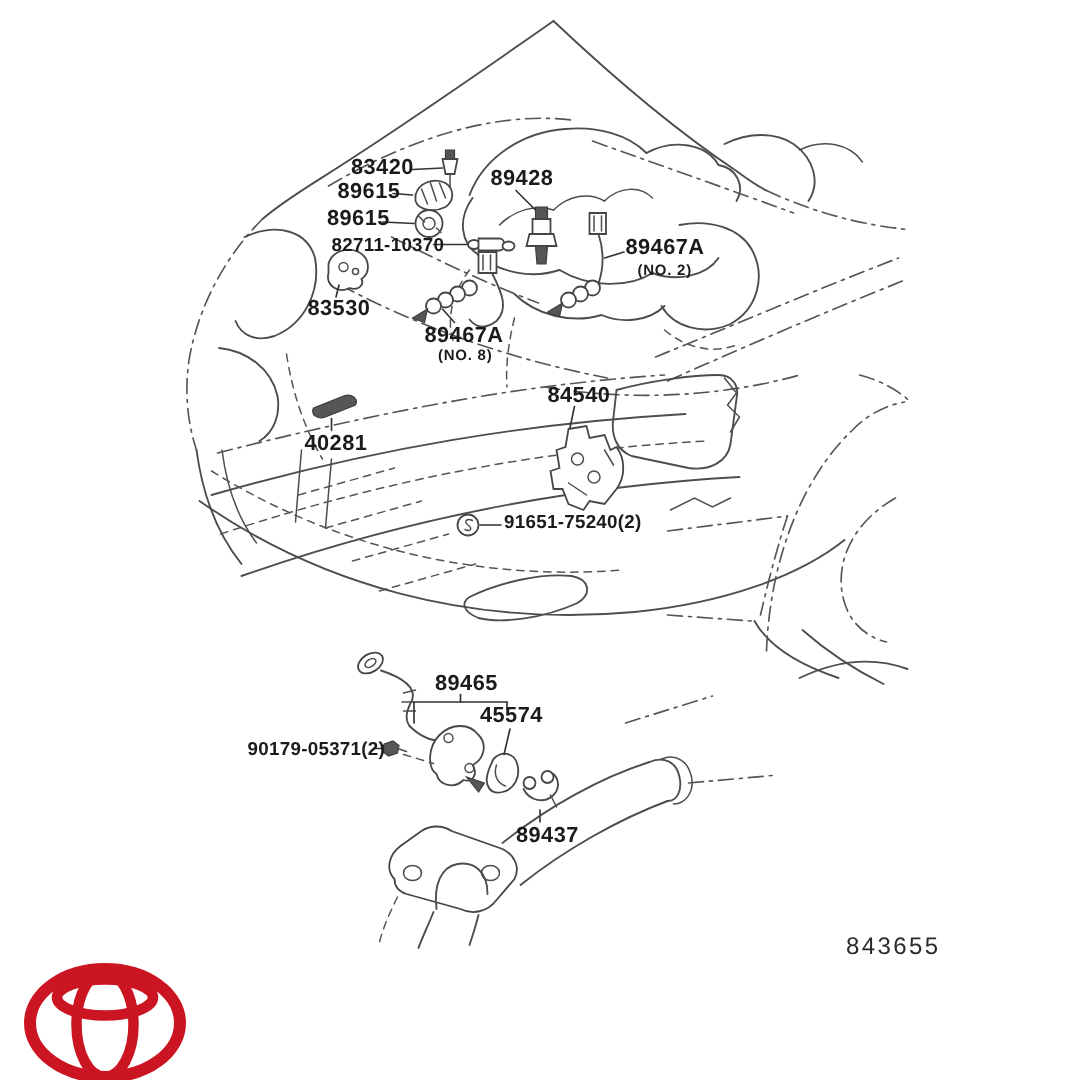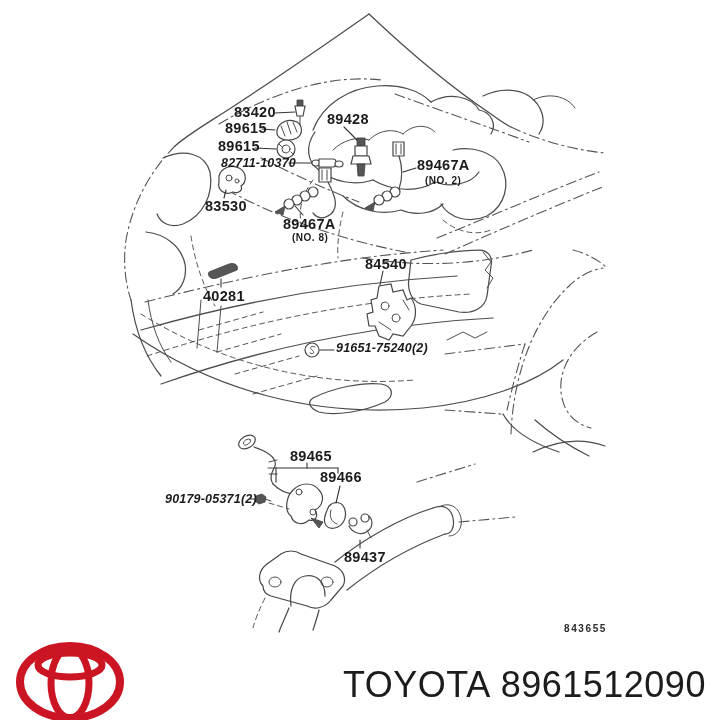"82711-10370" .lbl.small { font-style: italic -> none }
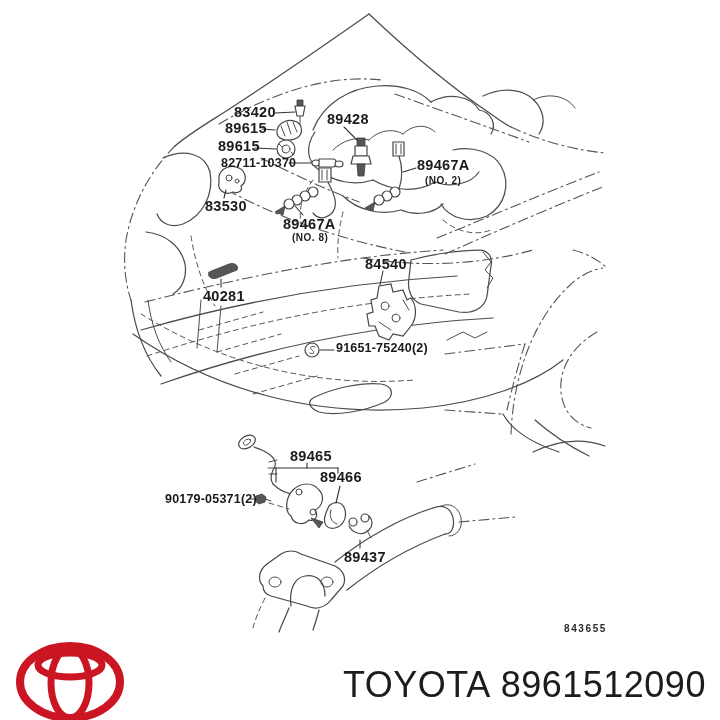"89466" div.lbl { text: 89466 -> 45574 }
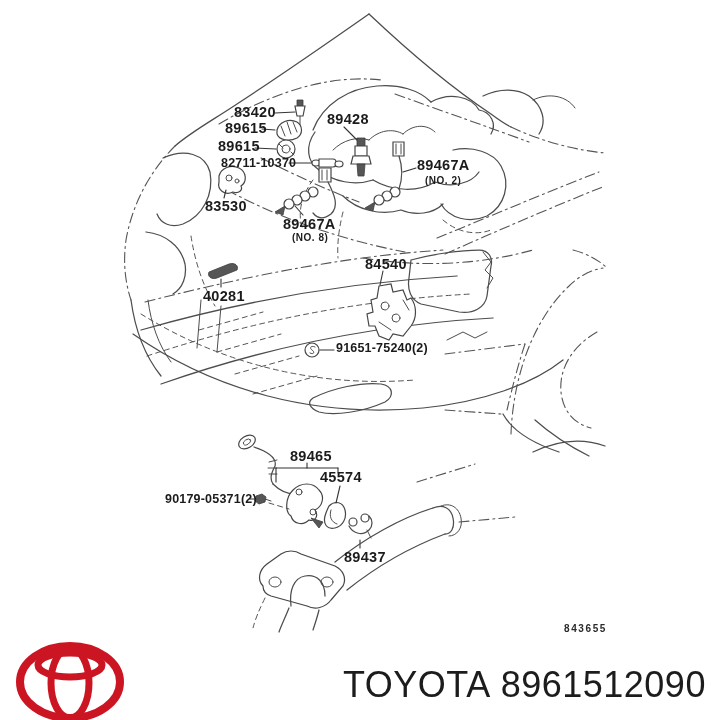"843655" .drawing-num { font-size: 10px -> 16px; font-weight: 700 -> 400 }
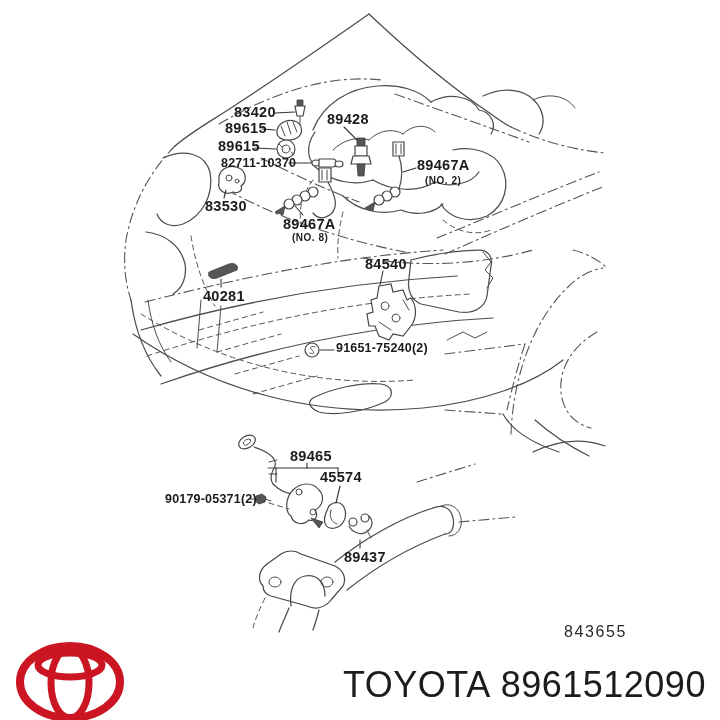"TOYOTA 8961512090" div.footer-text { html: <div> <span>TOYOTA</span><span>8961512090</span> </div> -> none }
